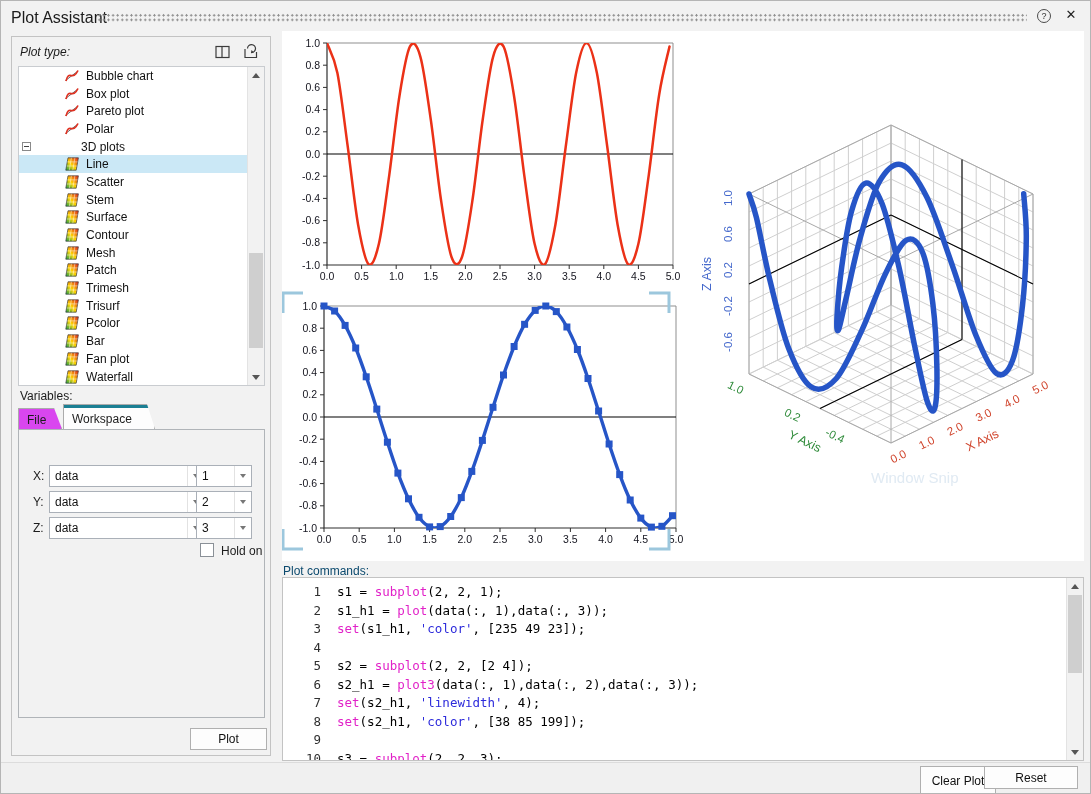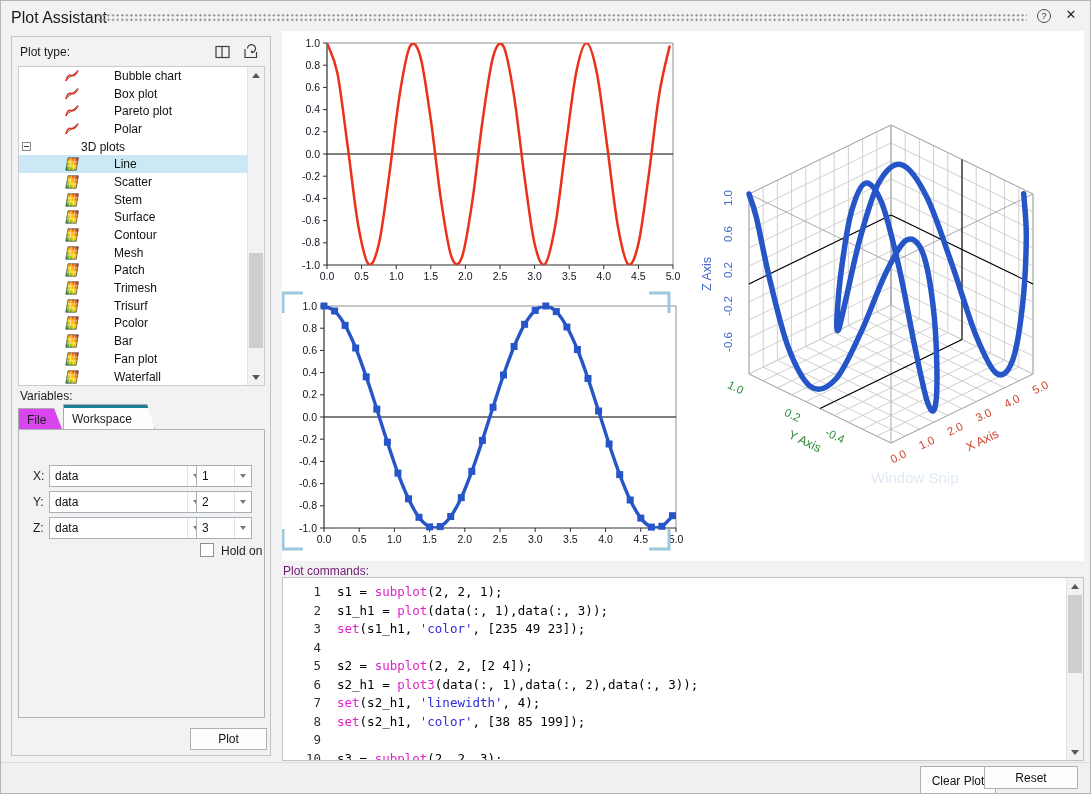"Plot type:" #pt-label { font-style: none -> italic }
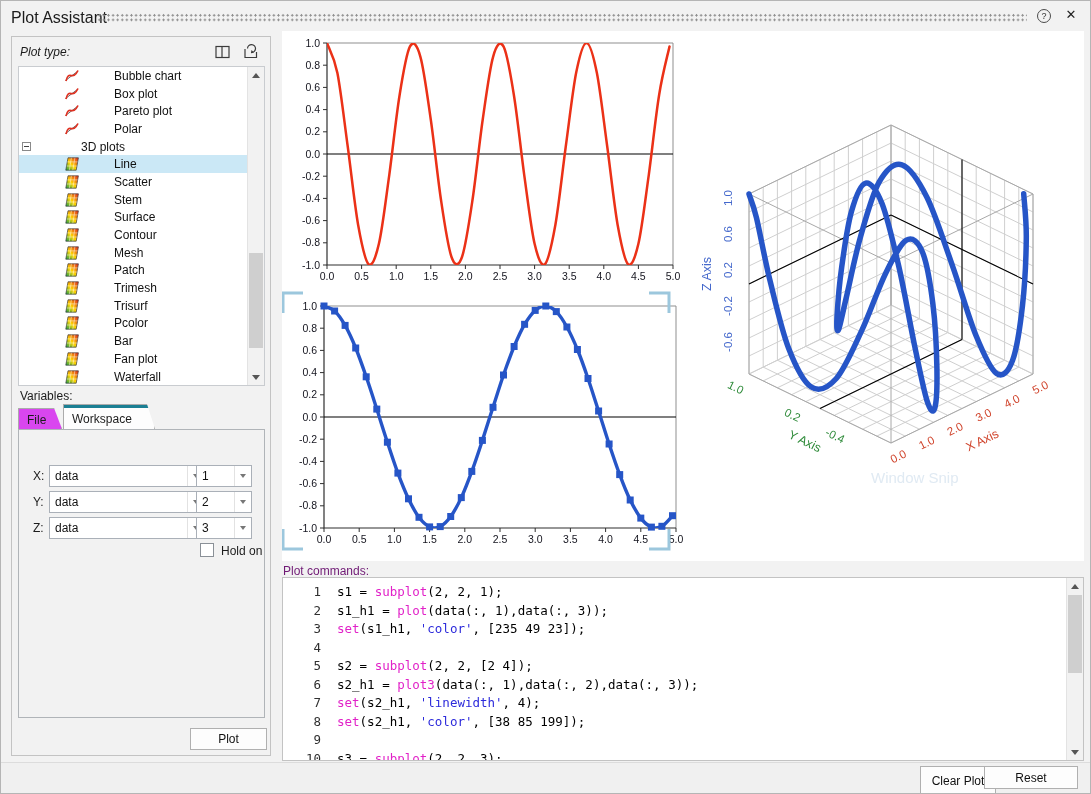"Bubble chart" .tree-ind1 { gap: 28px -> none }
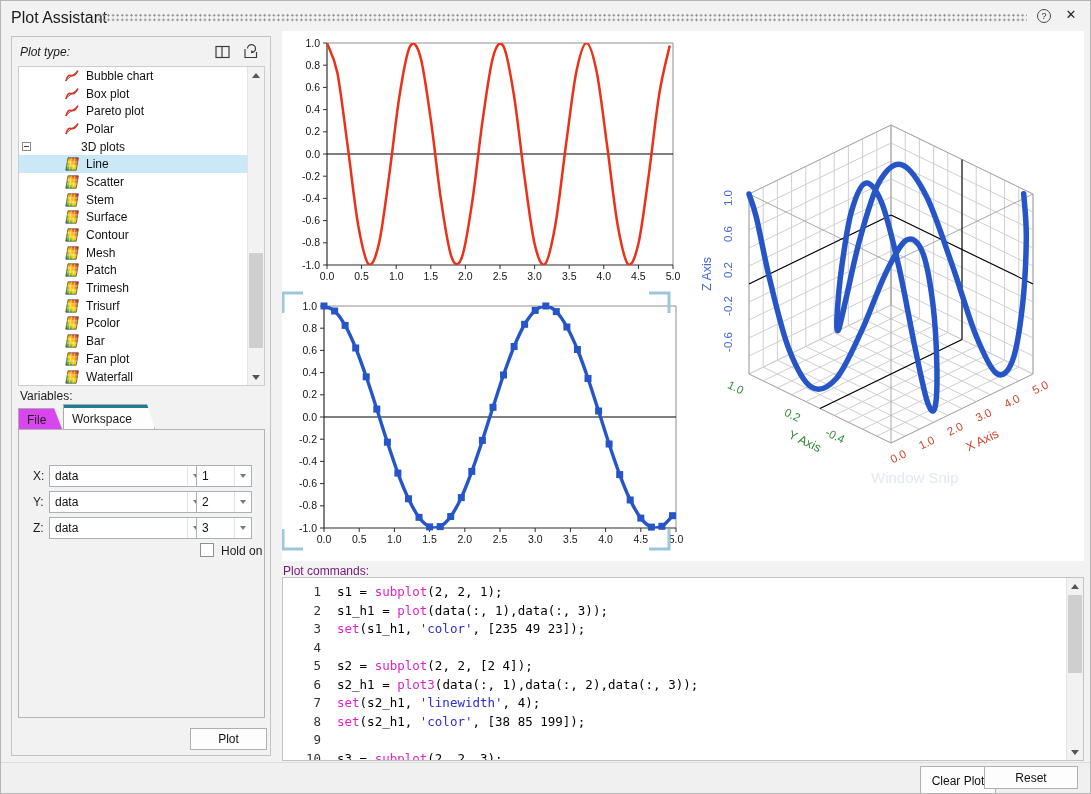"Plot commands:" #cmd-label { color: #701a75 -> #0c4a6e }
